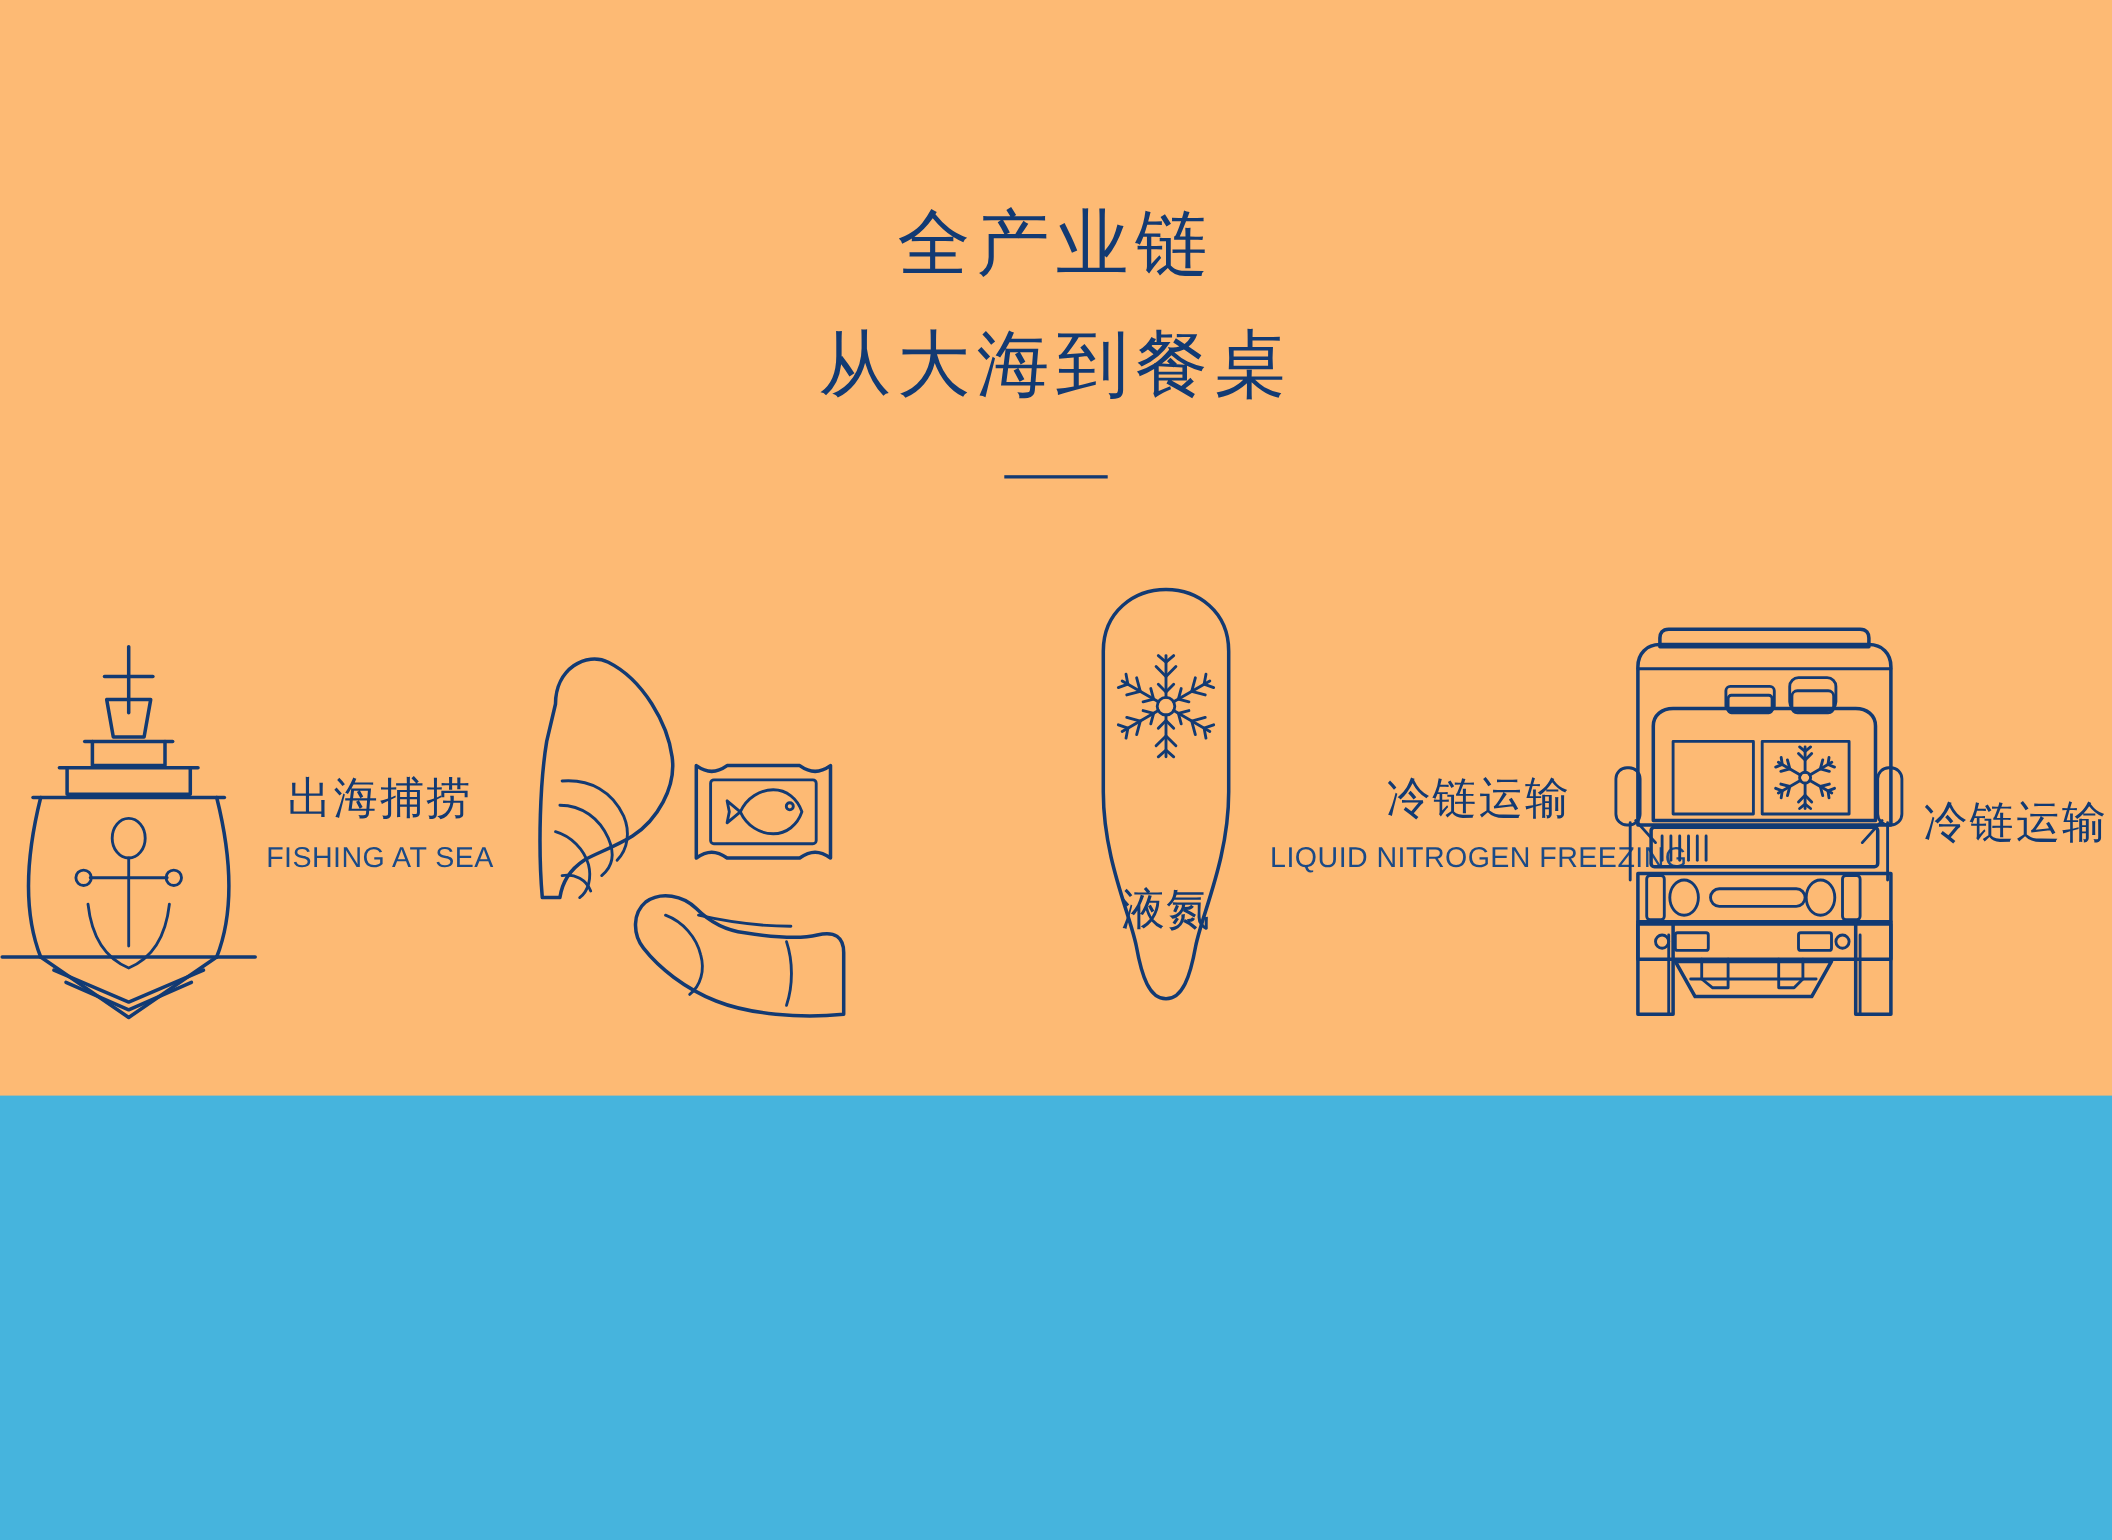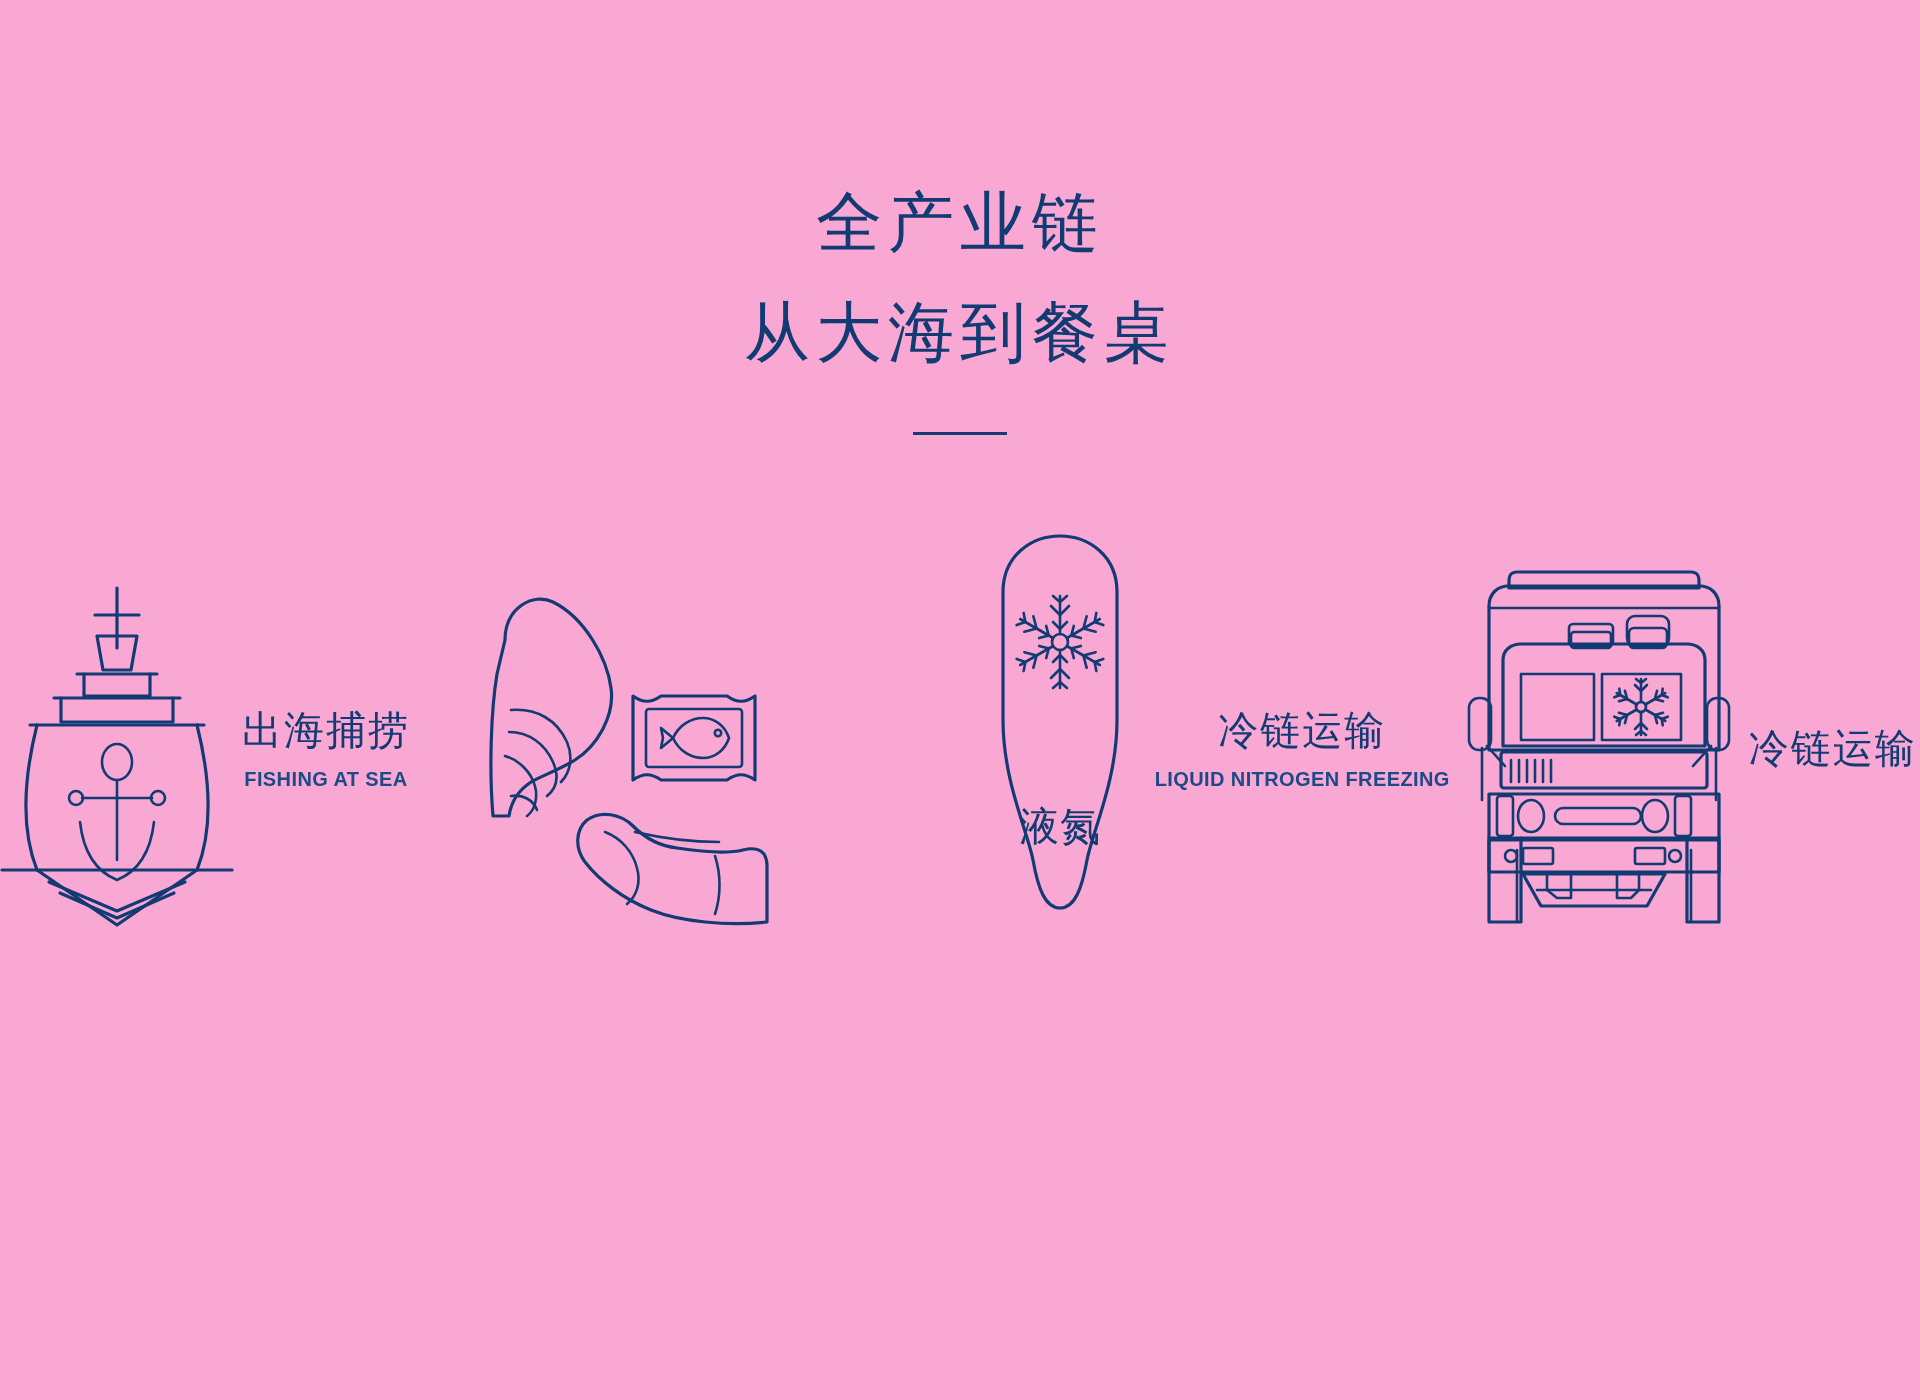"全产业链" .page { background: #f9a8d4 -> #fdba74; height: 1400px -> 996px }
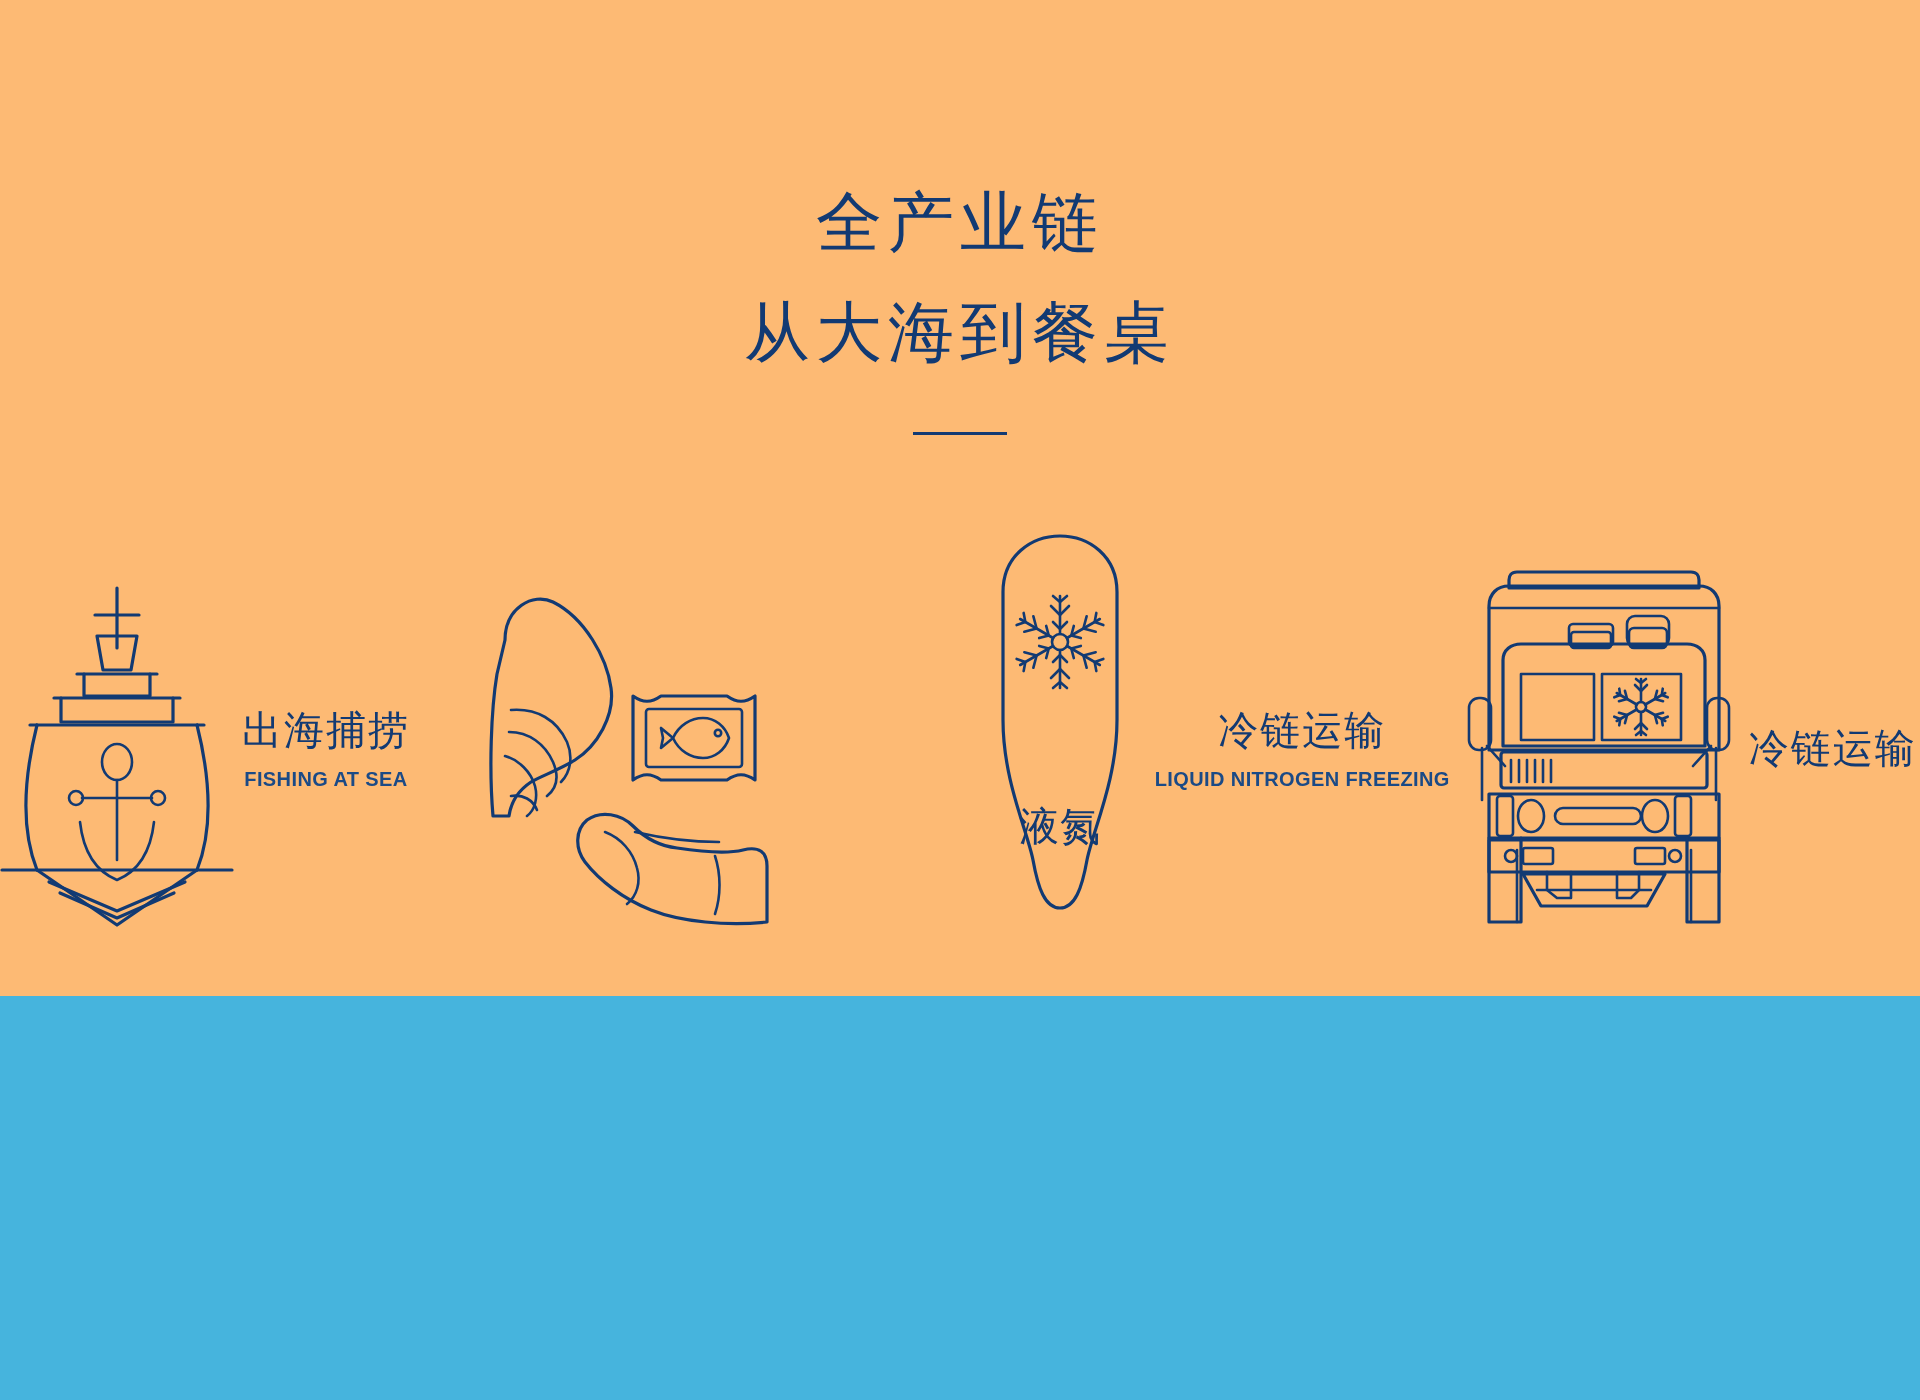"FISHING AT SEA" .caption-en { font-size: 20px -> 26px; font-weight: bold -> none }
